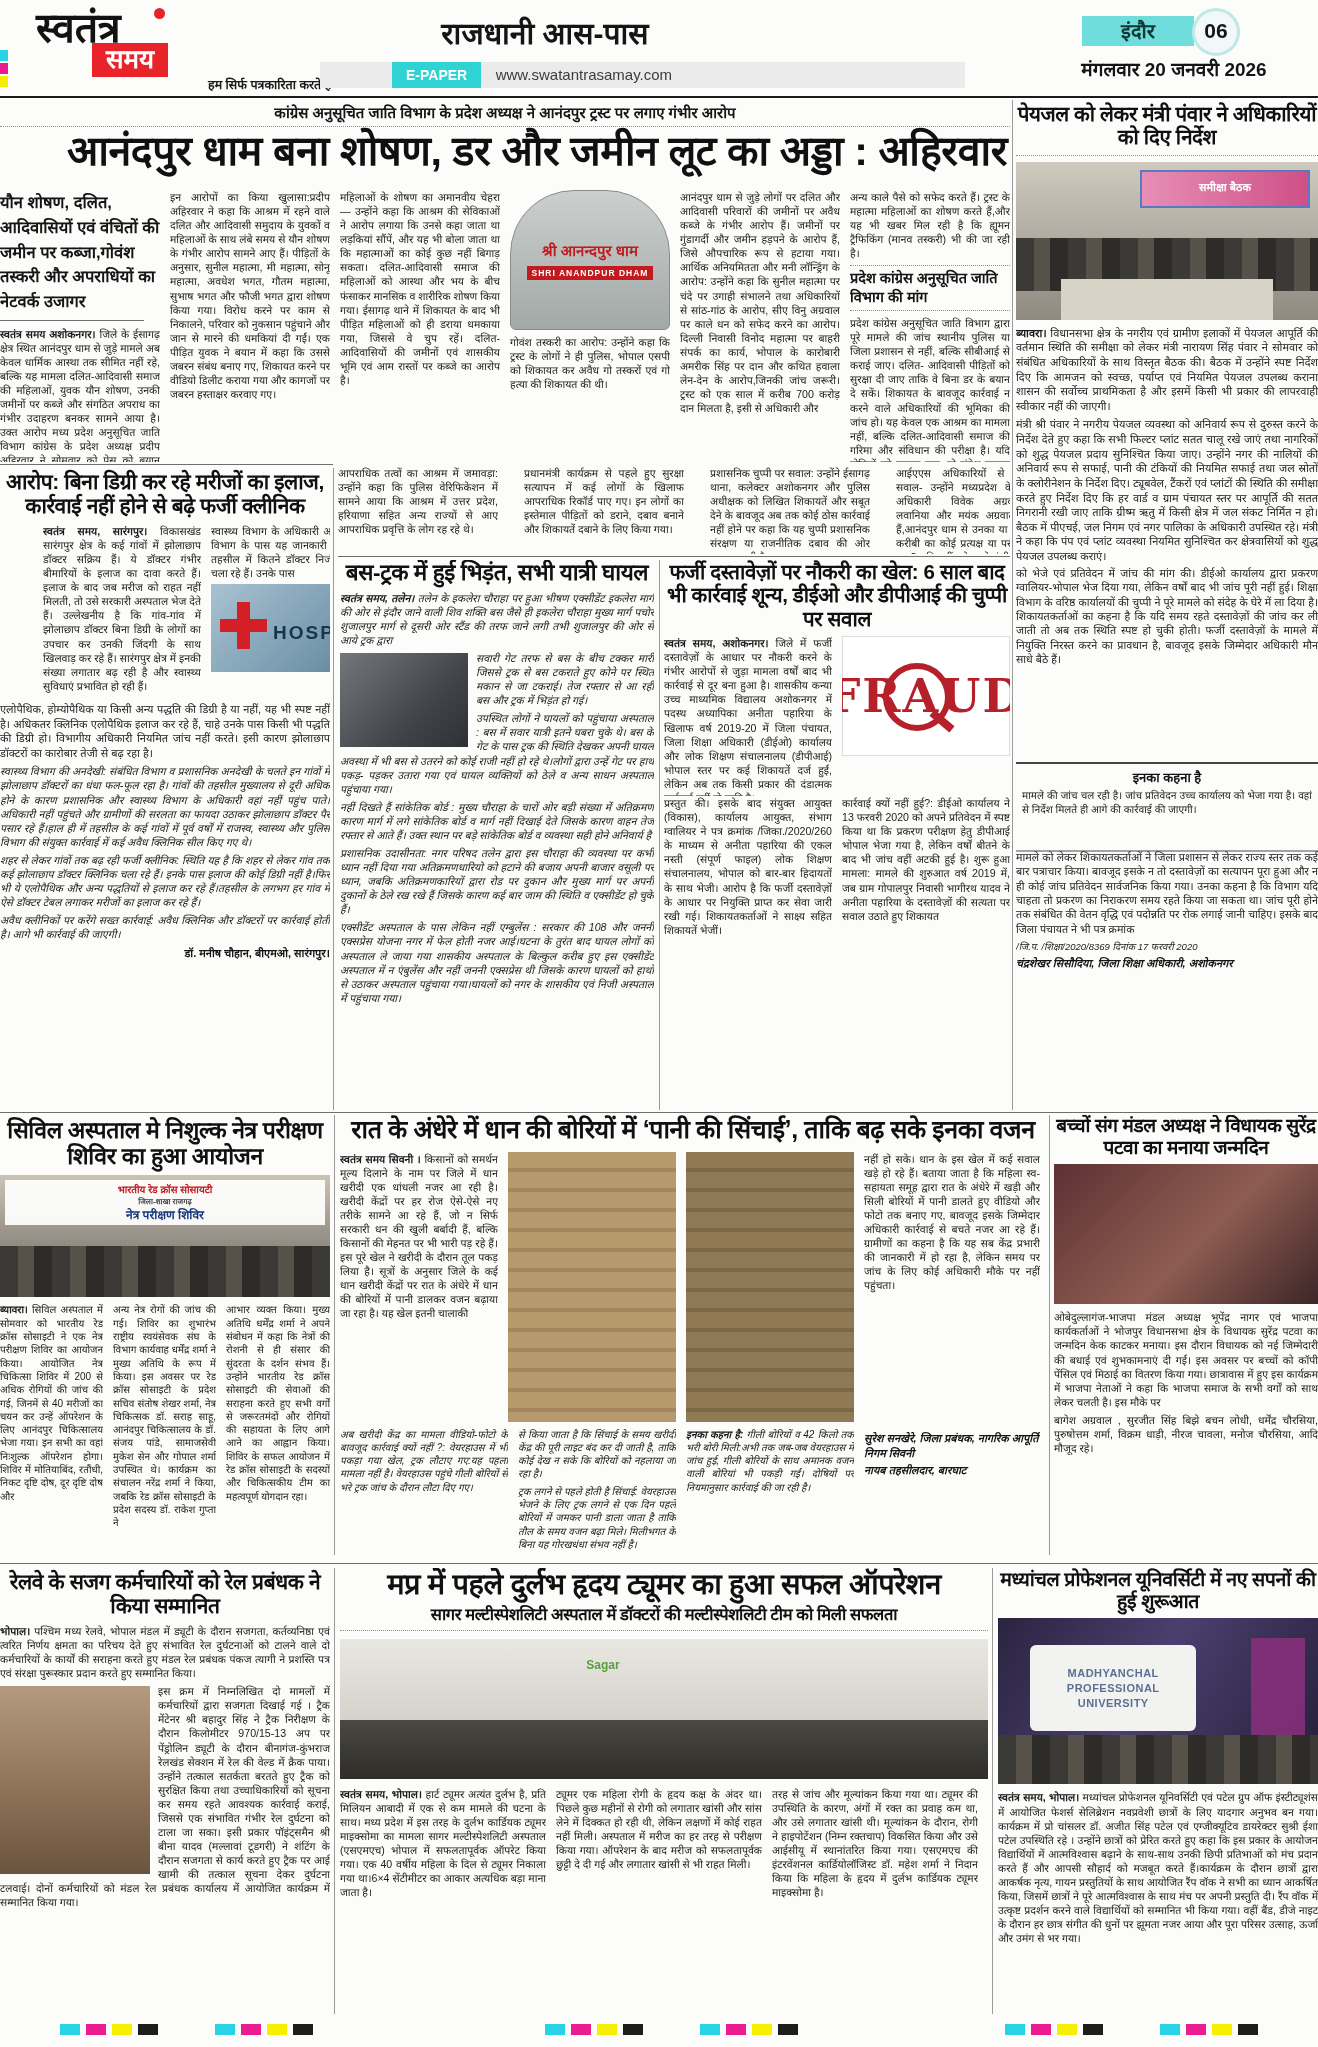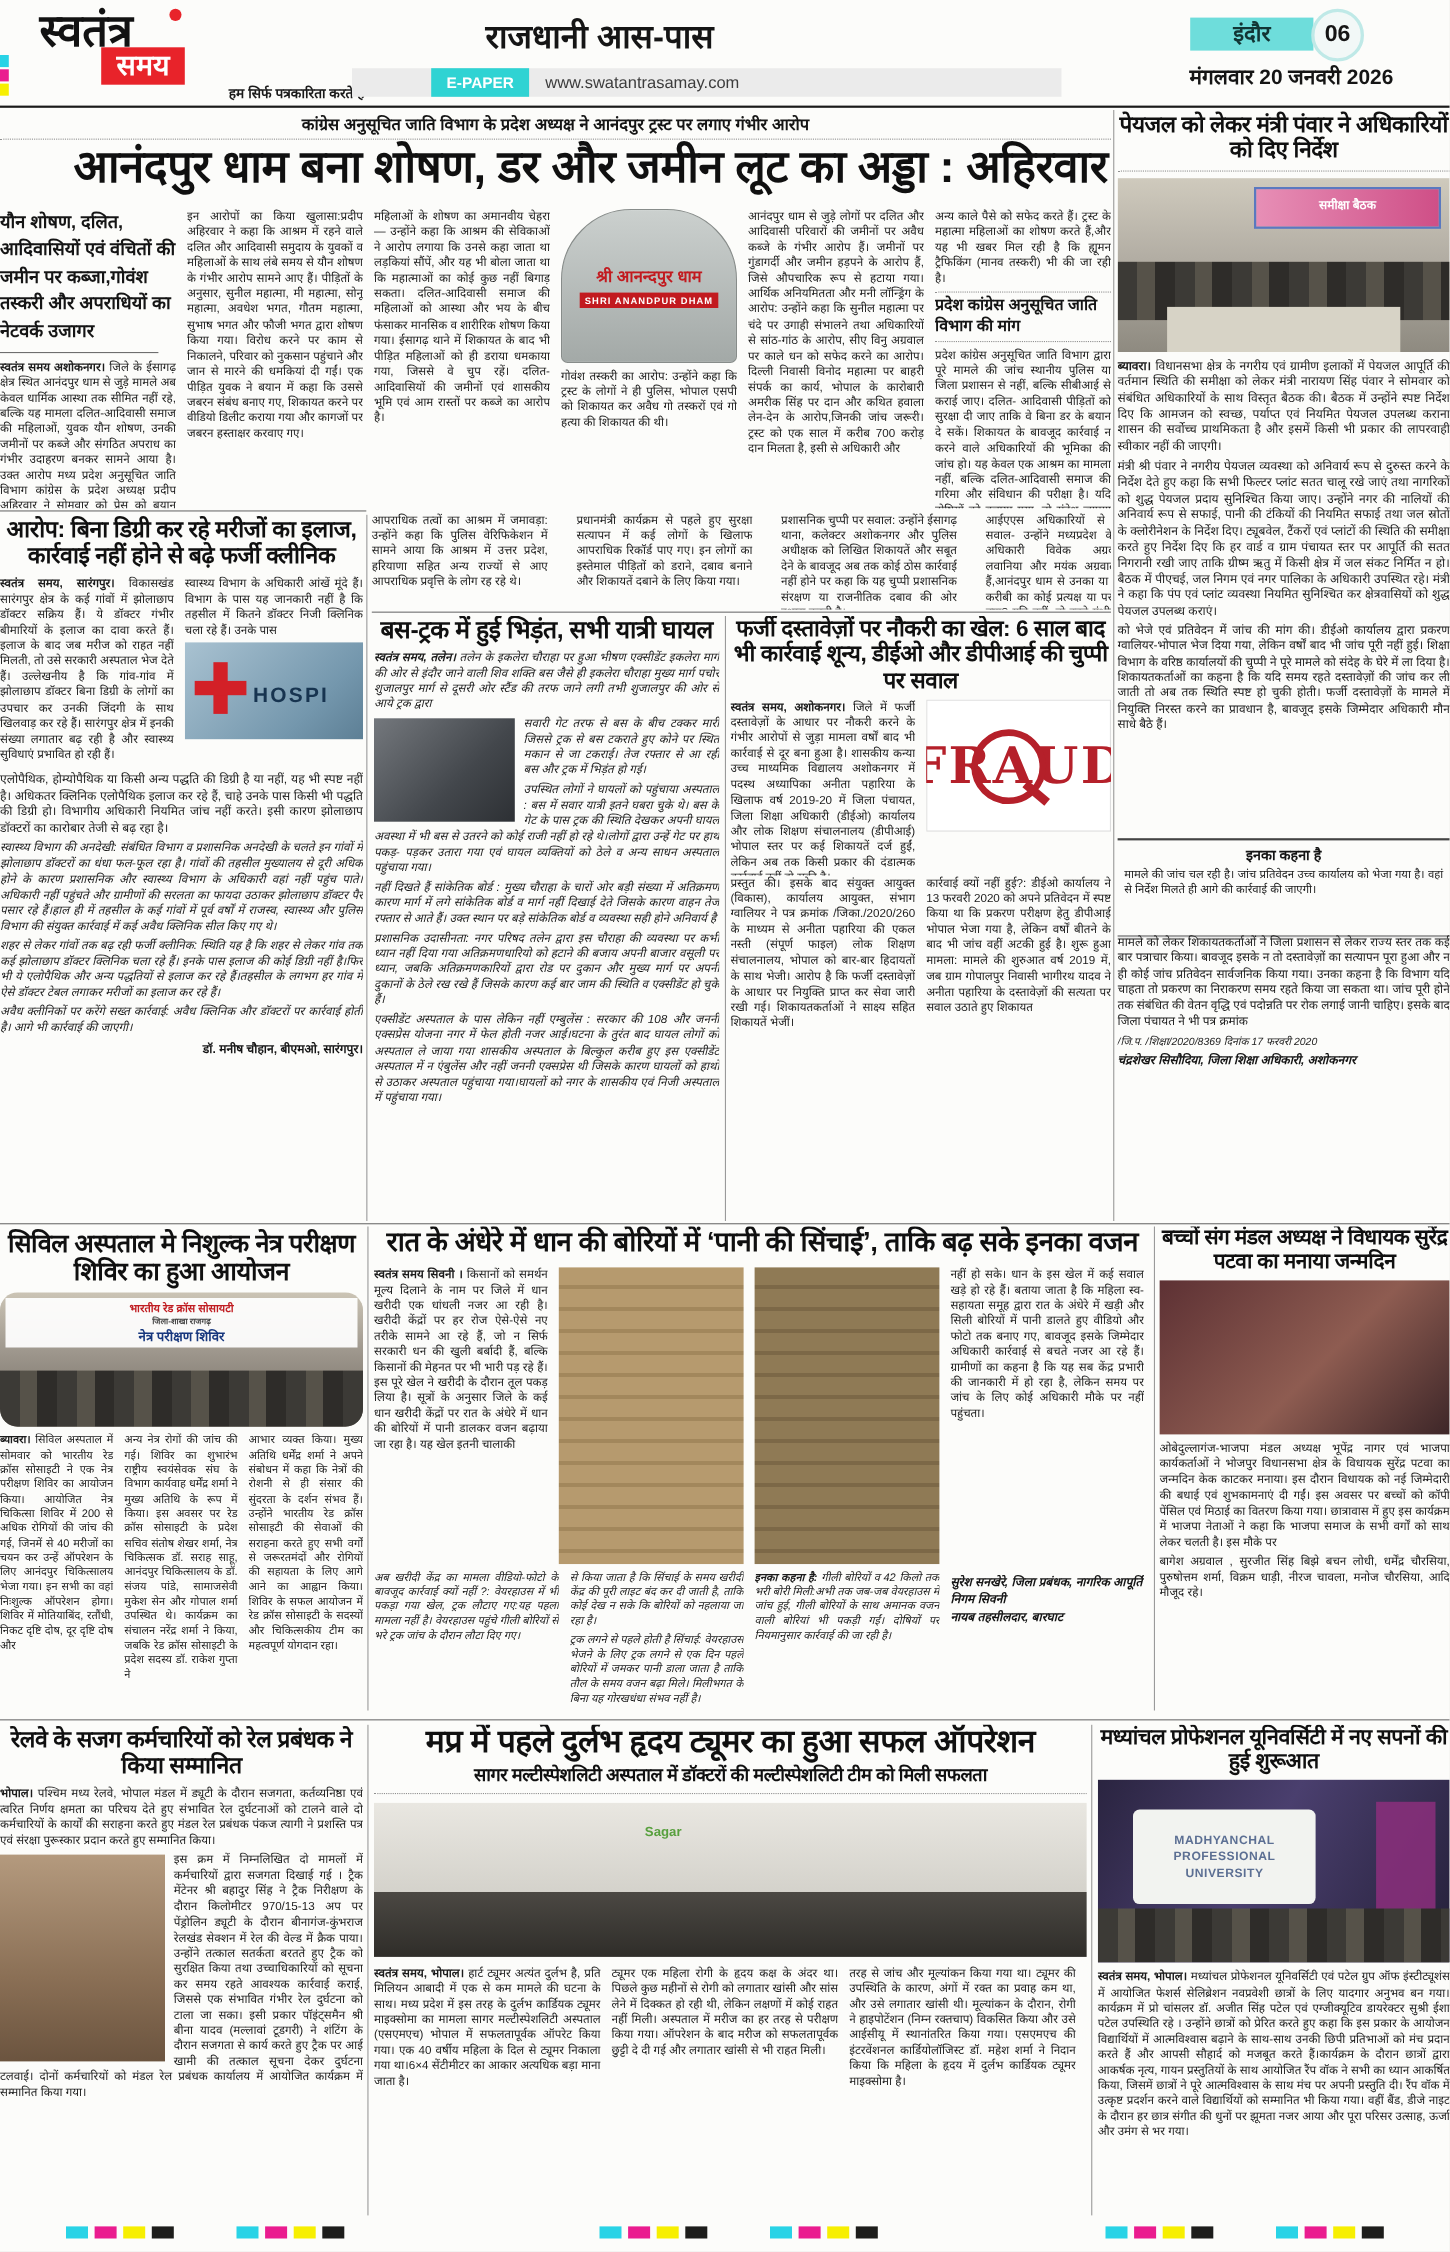"स्वतंत्र समय, सारंगपुर। विकासखंड" div.cols { padding-left: none -> 43px }
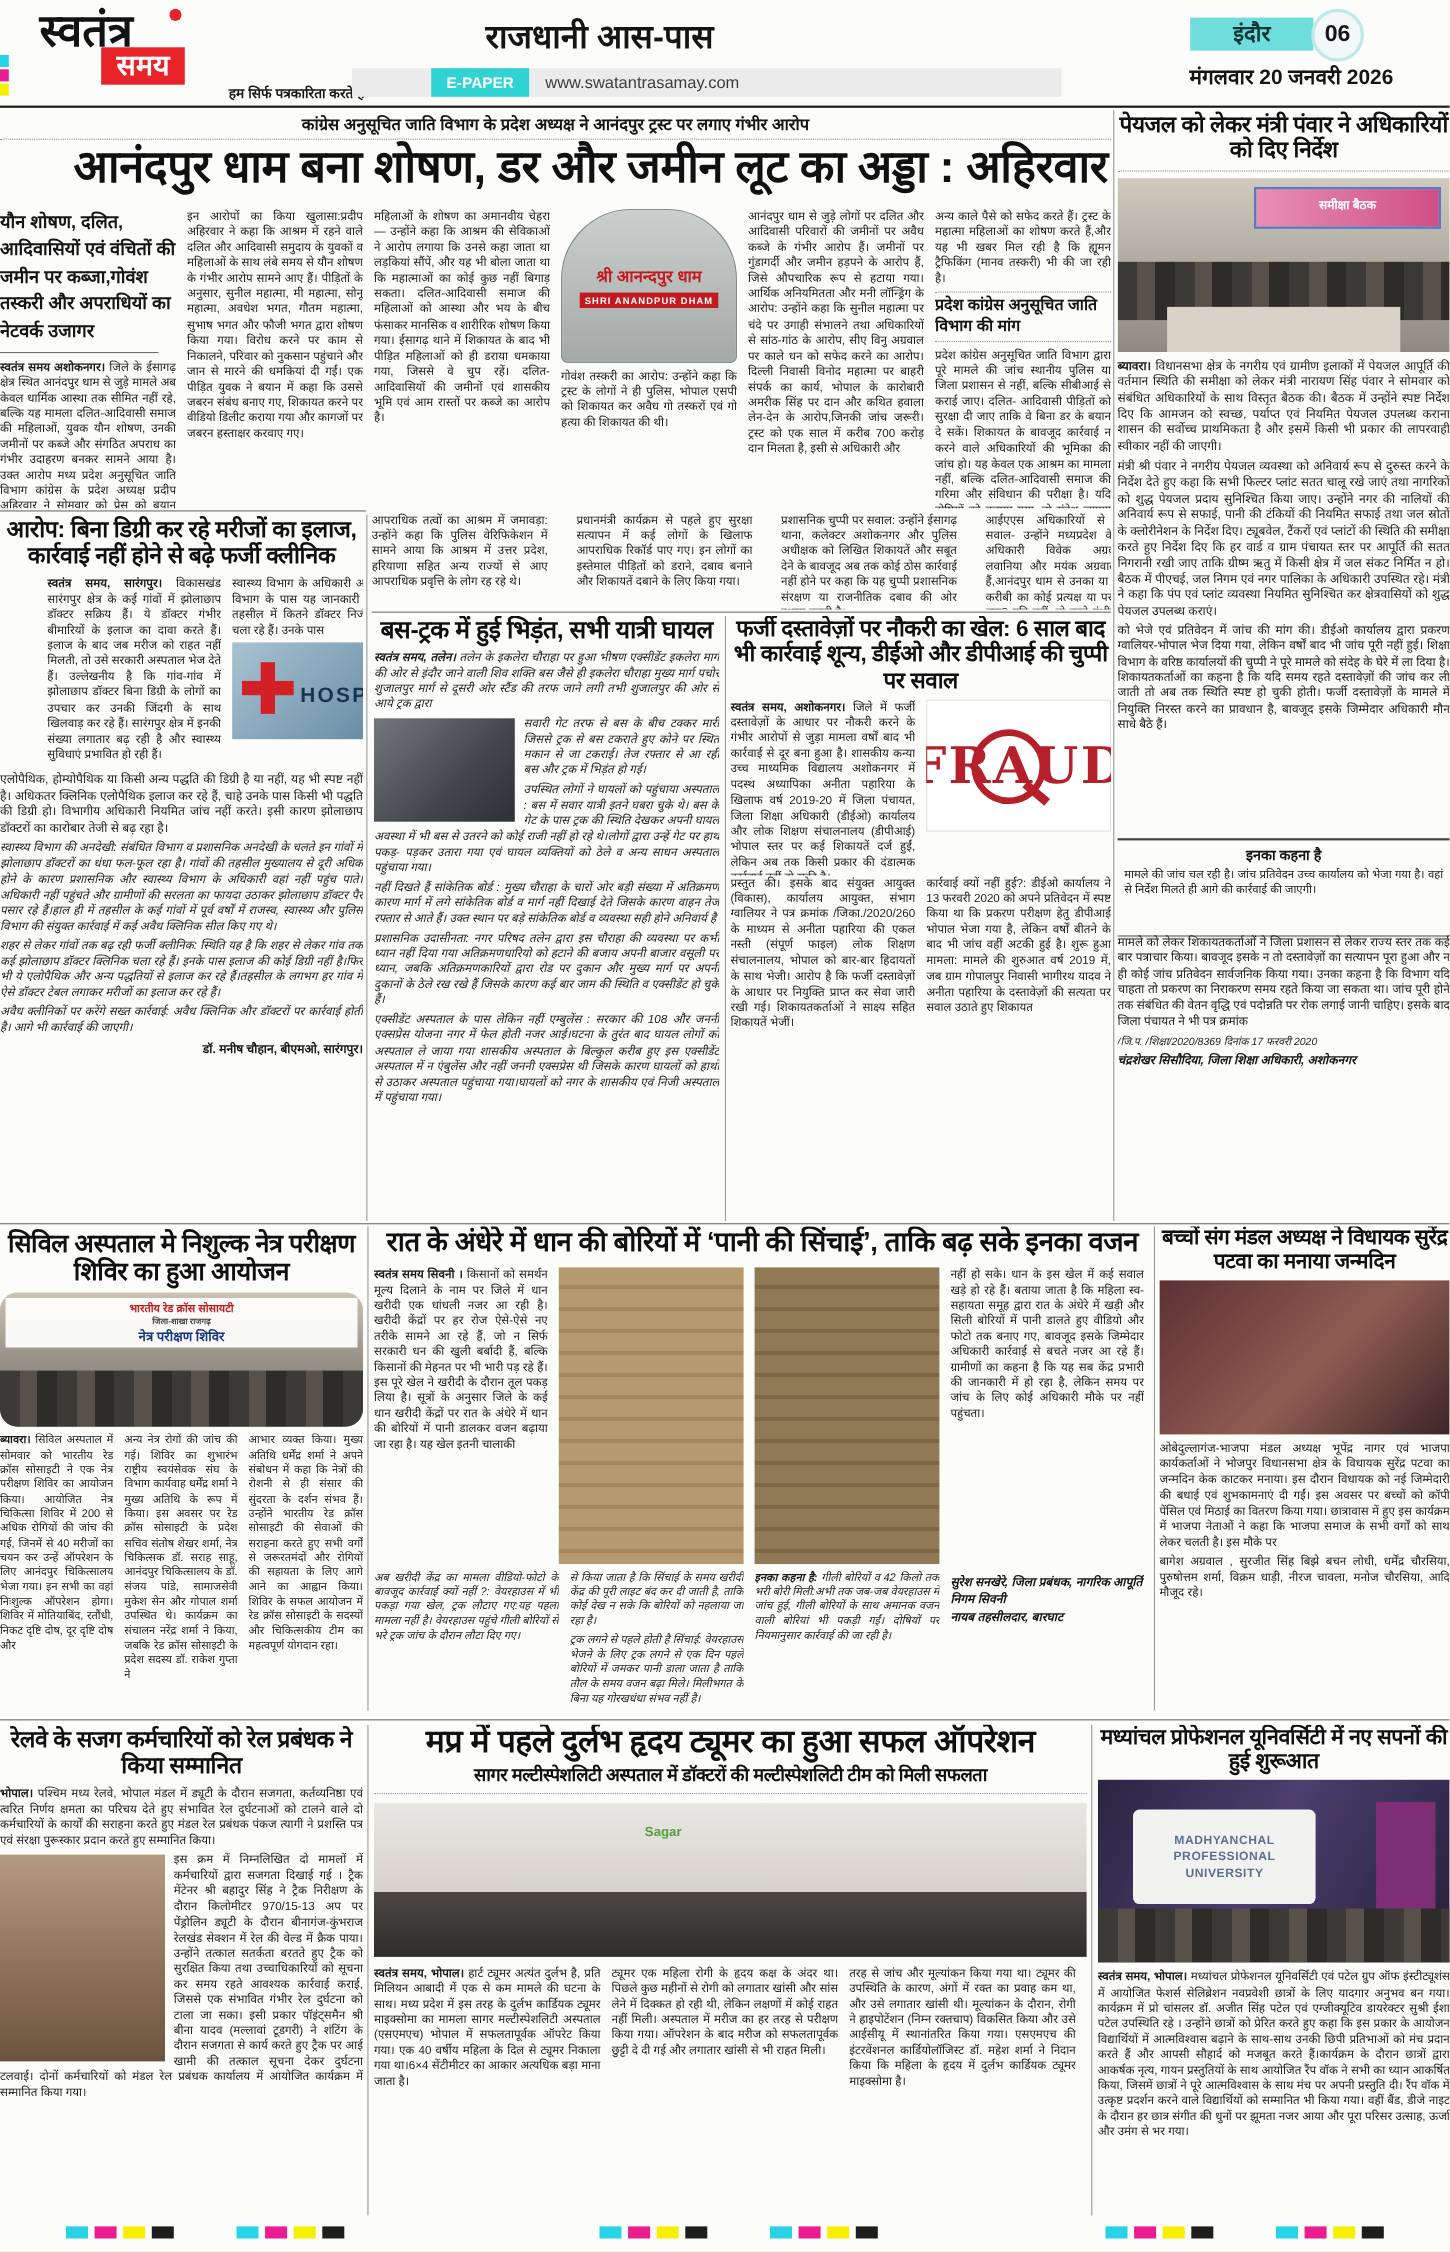"भारतीय रेड क्रॉस सोसायटी" div.ph { border-radius: 16px -> none }
